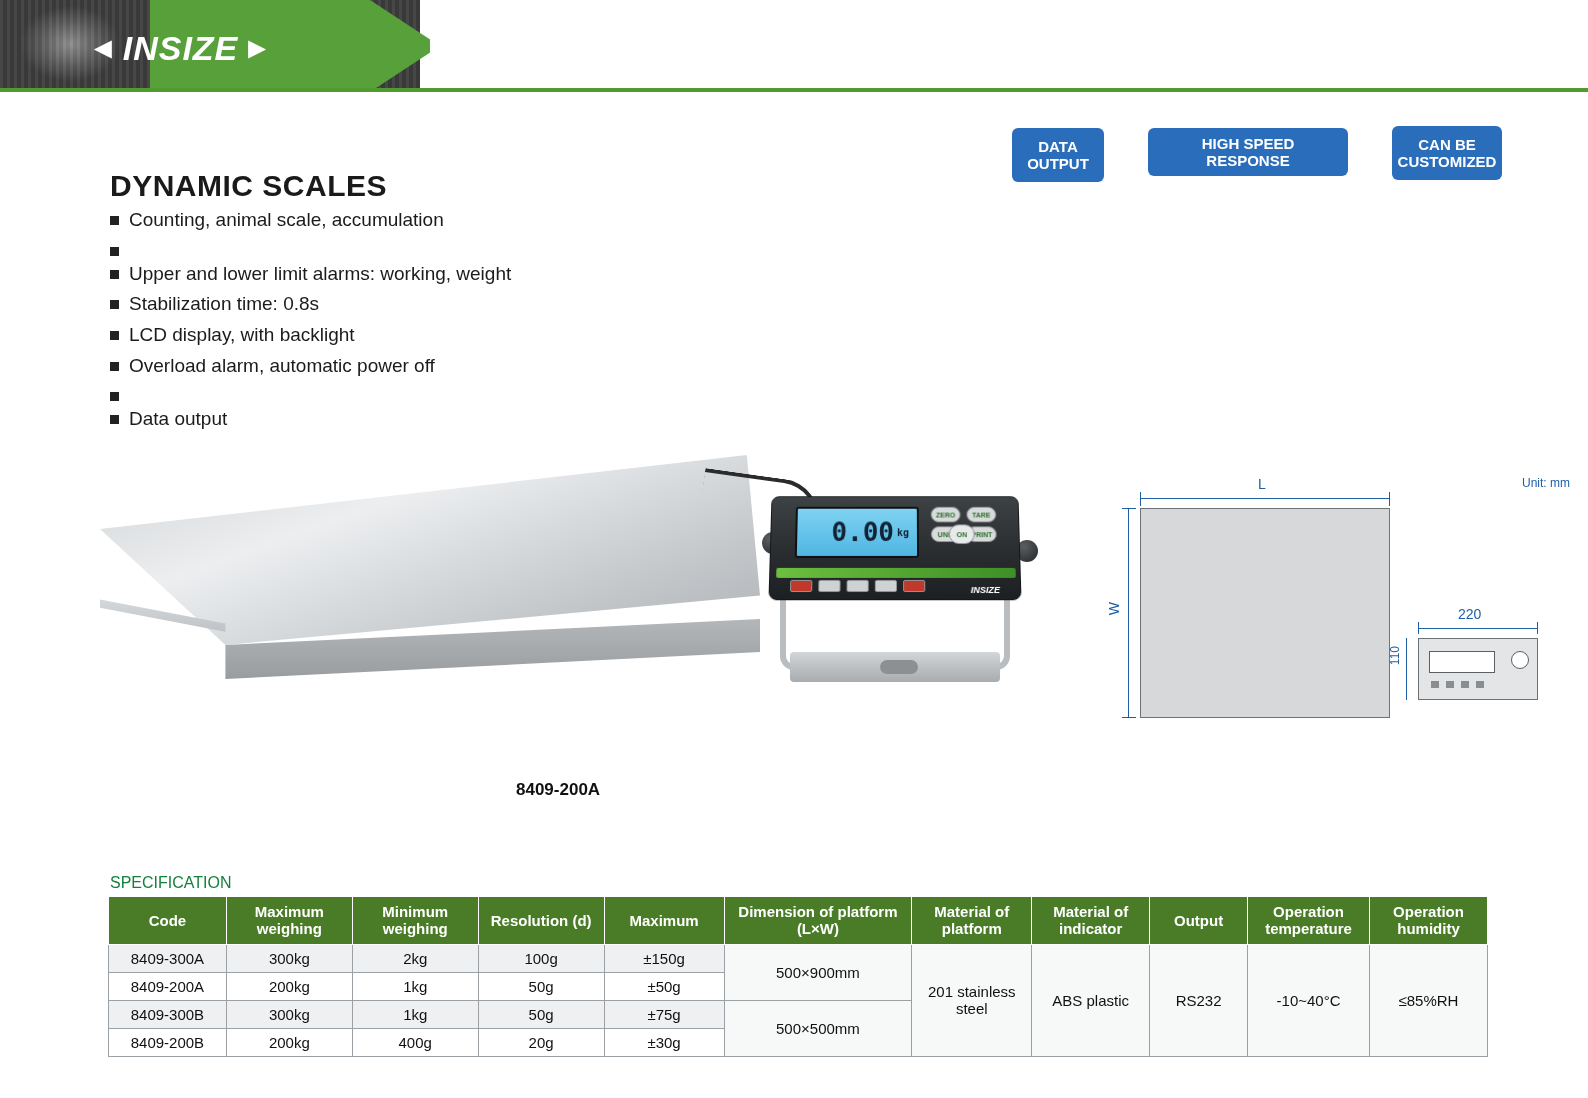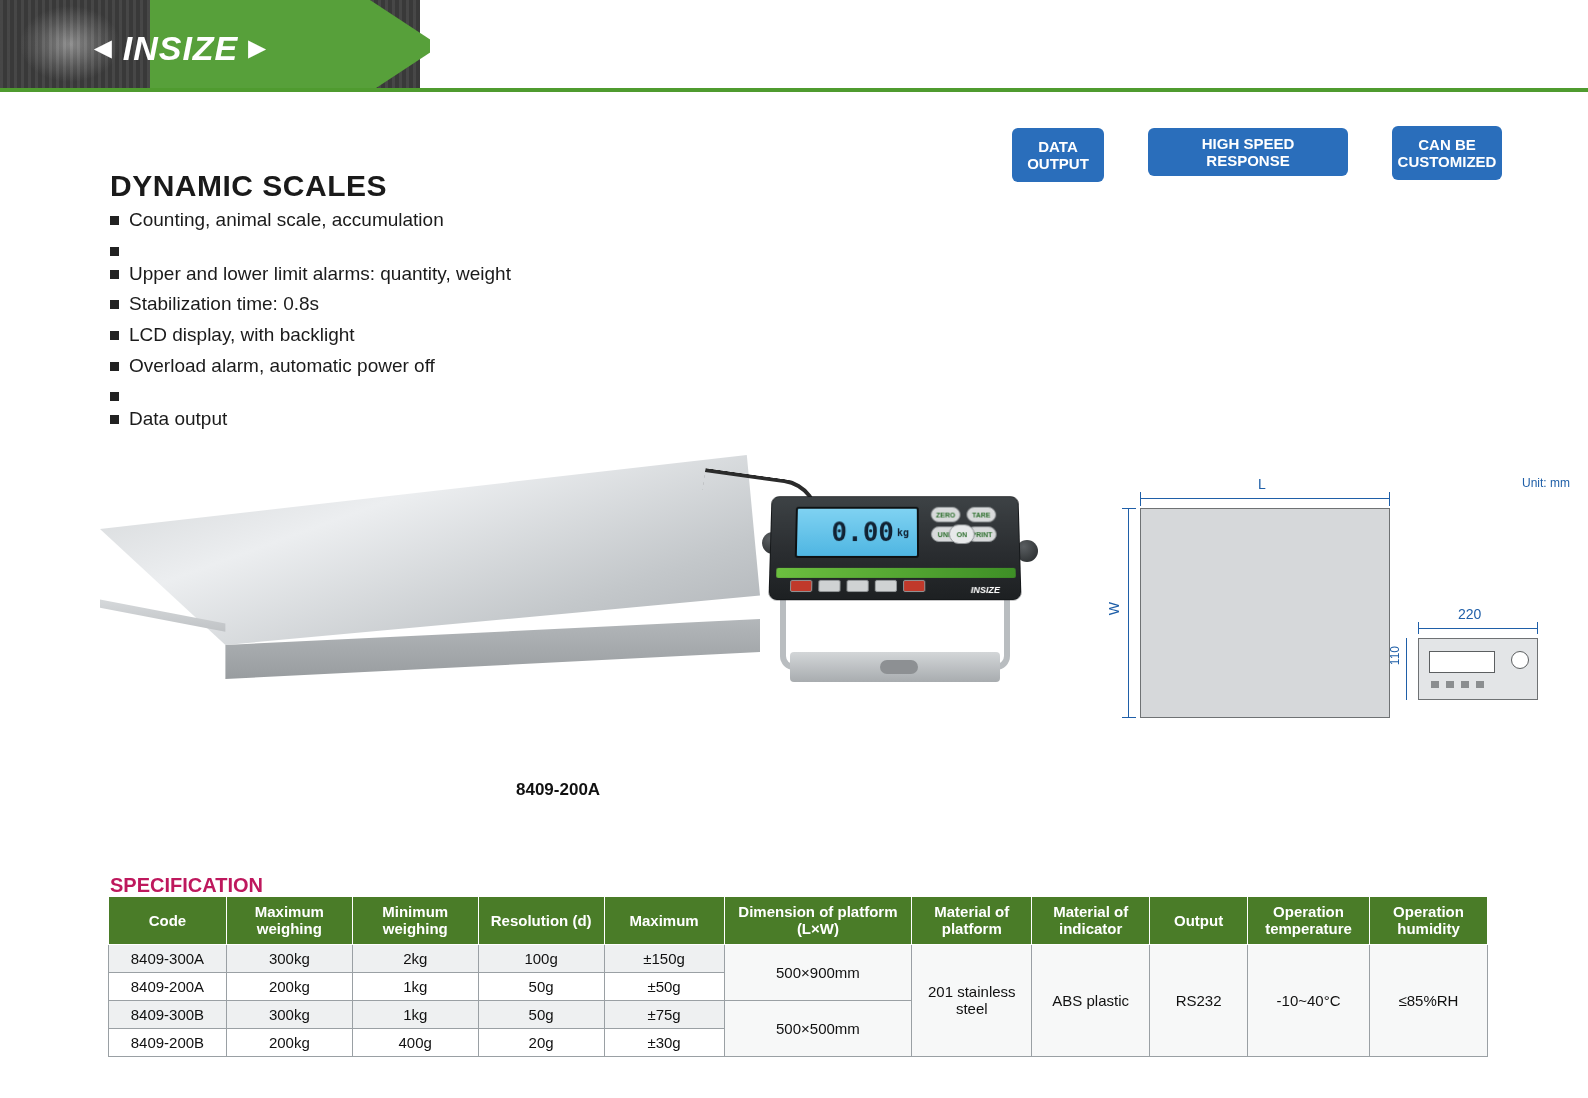"Upper and lower limit alarms:" span.feature-text { text: quantity -> working }
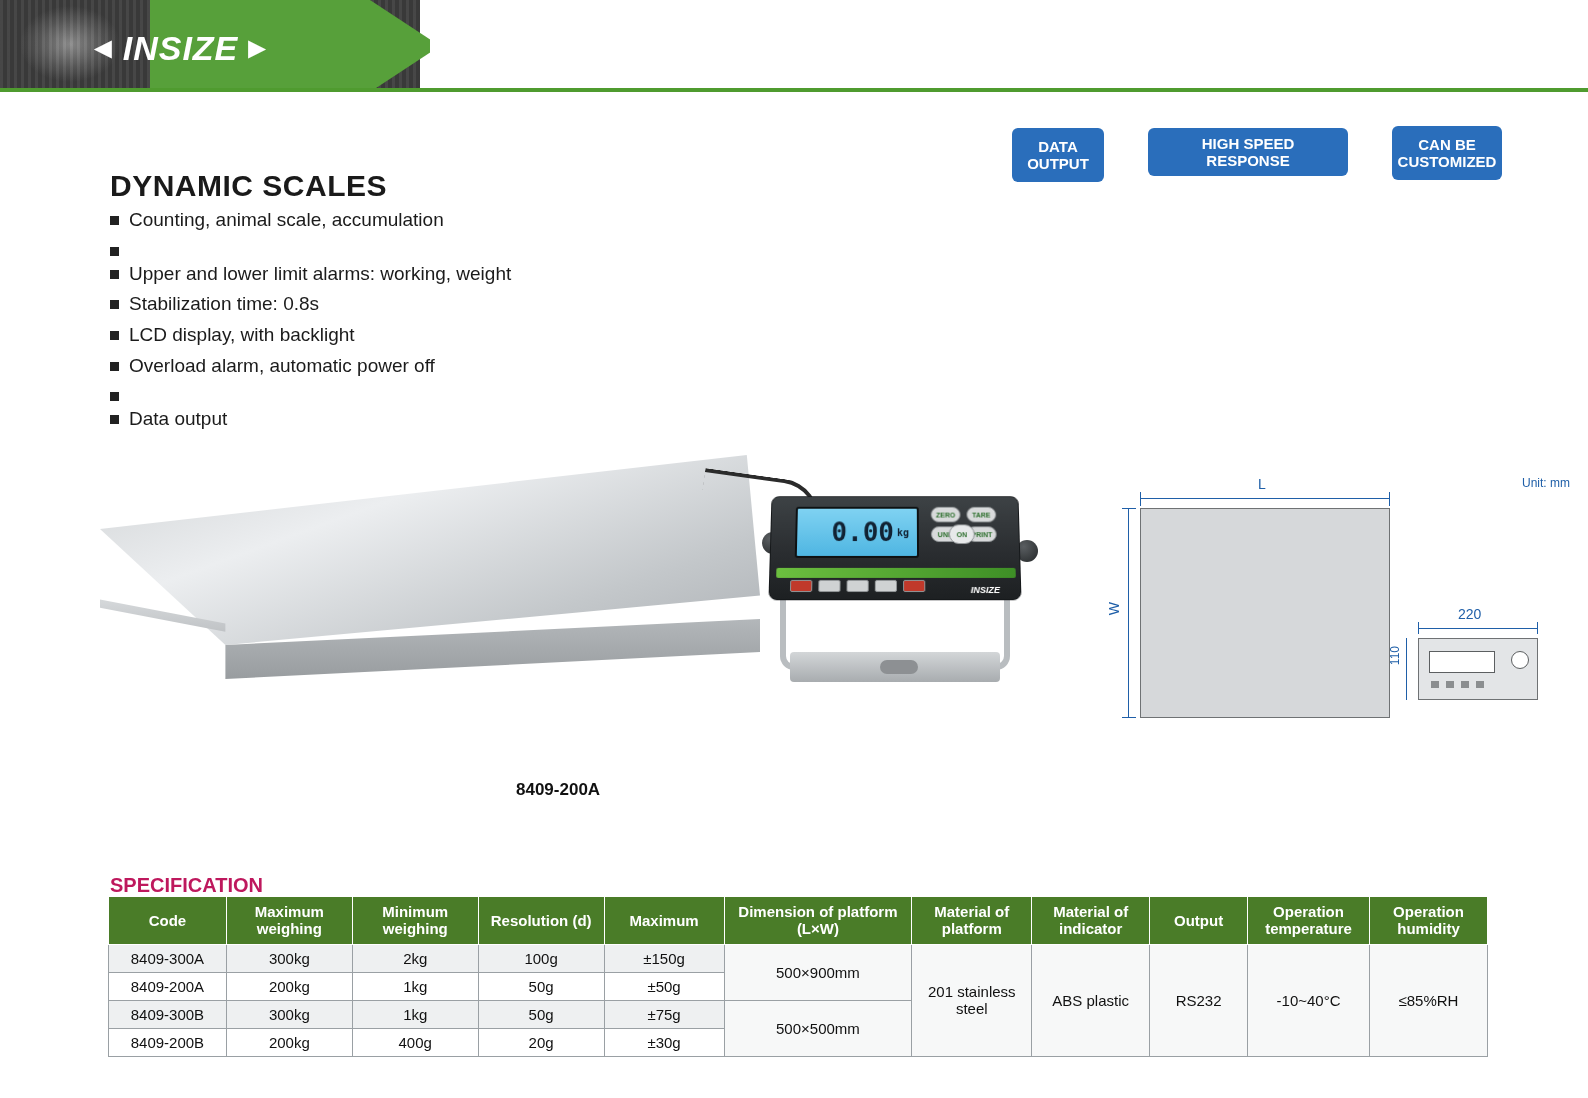"SPECIFICATION" .spec-title { color: #be185d -> #15803d; font-size: 20px -> 16px; font-weight: bold -> normal }
